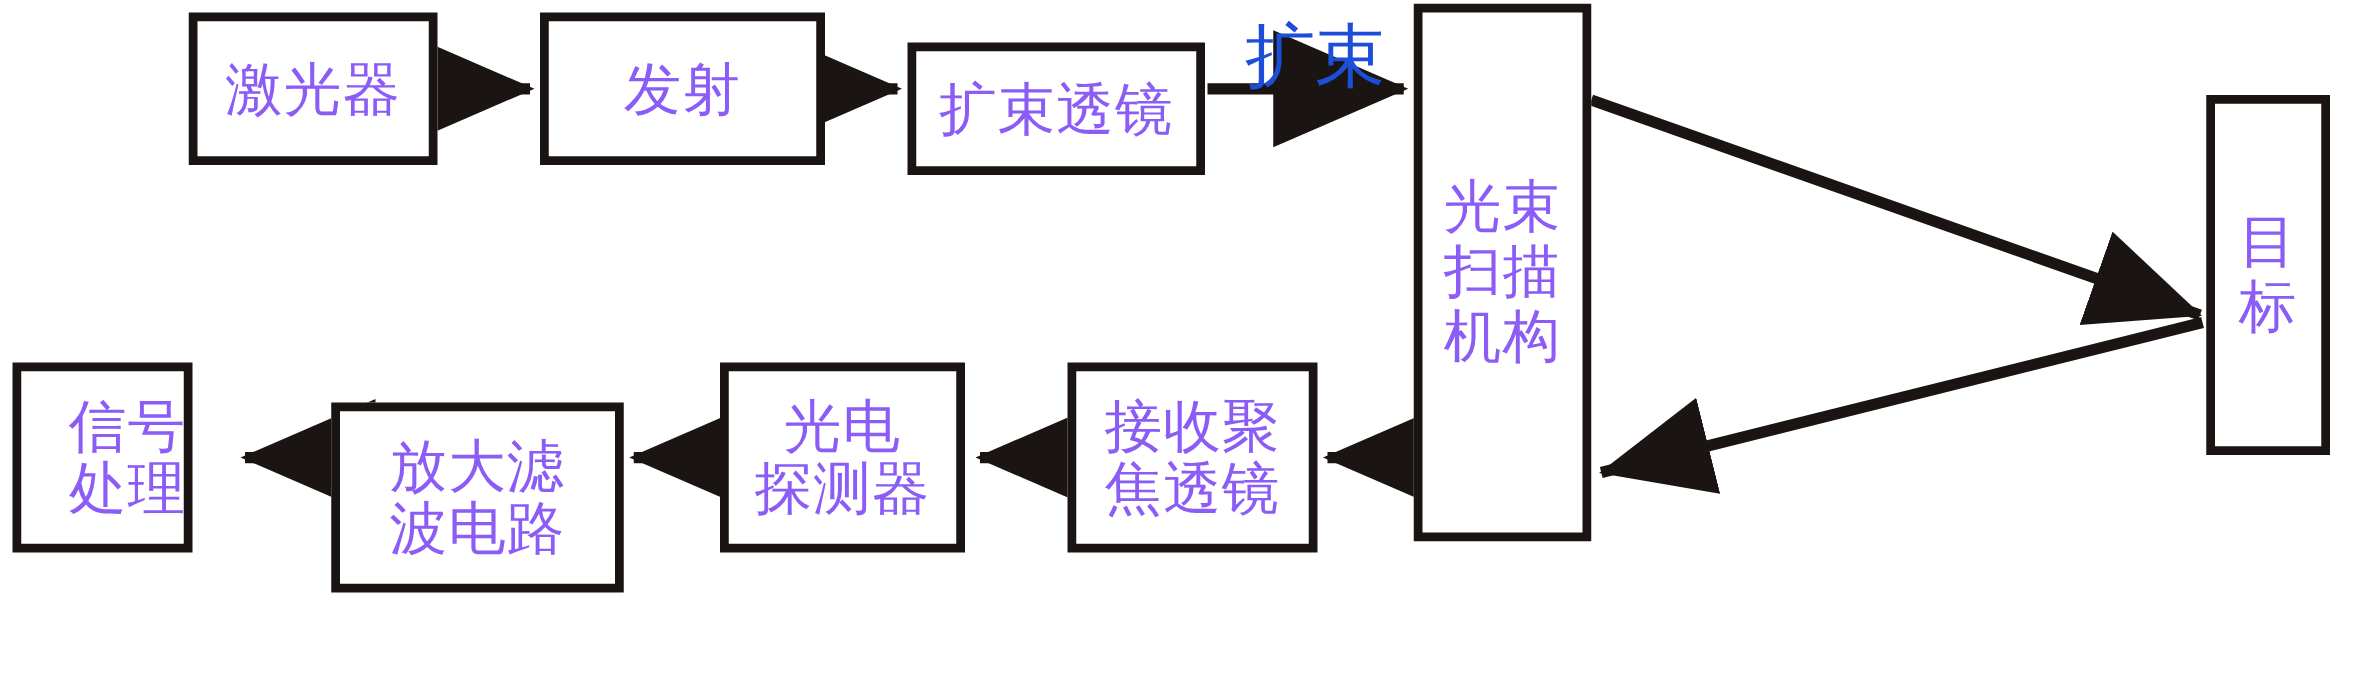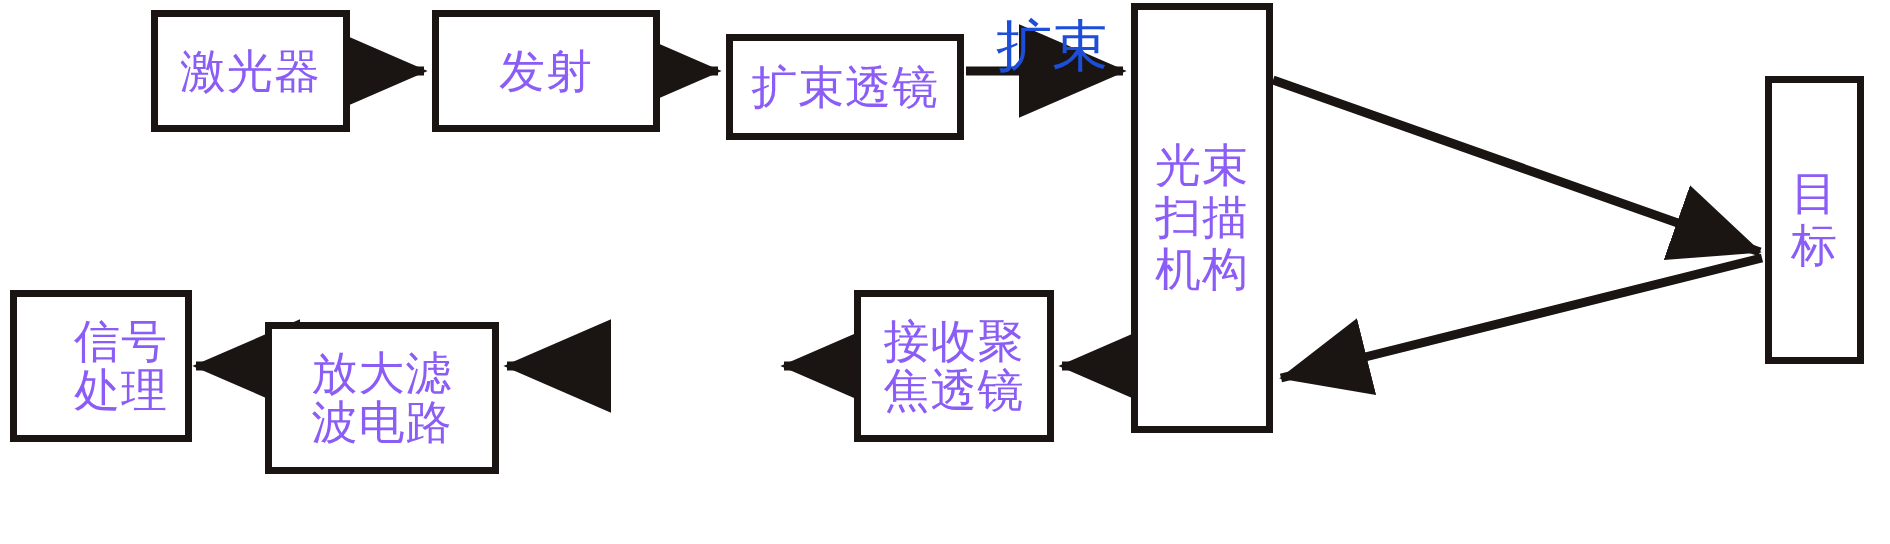"信号" #node-signal { width: 182px -> 144px }
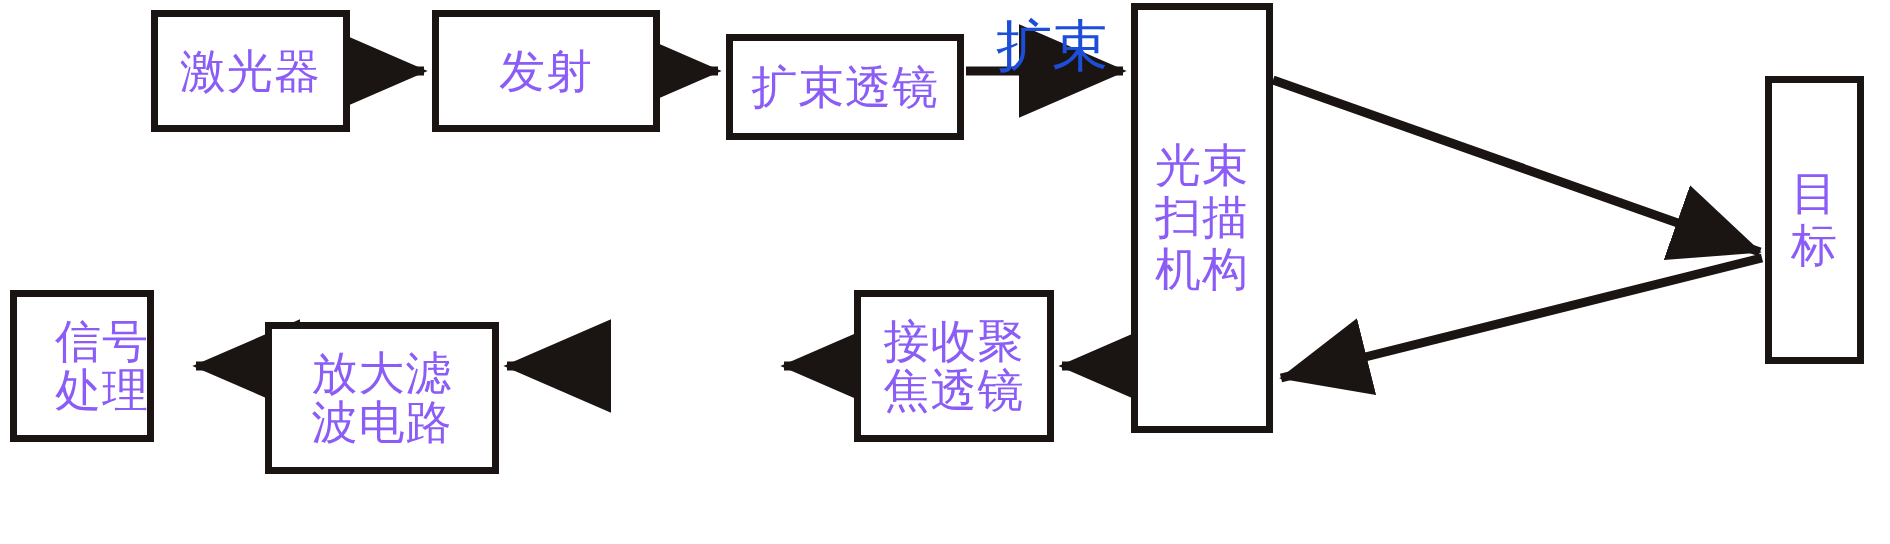"光电" div.node { html: none -> <div> <span>光电</span> <span>探测器</span> </div> }
